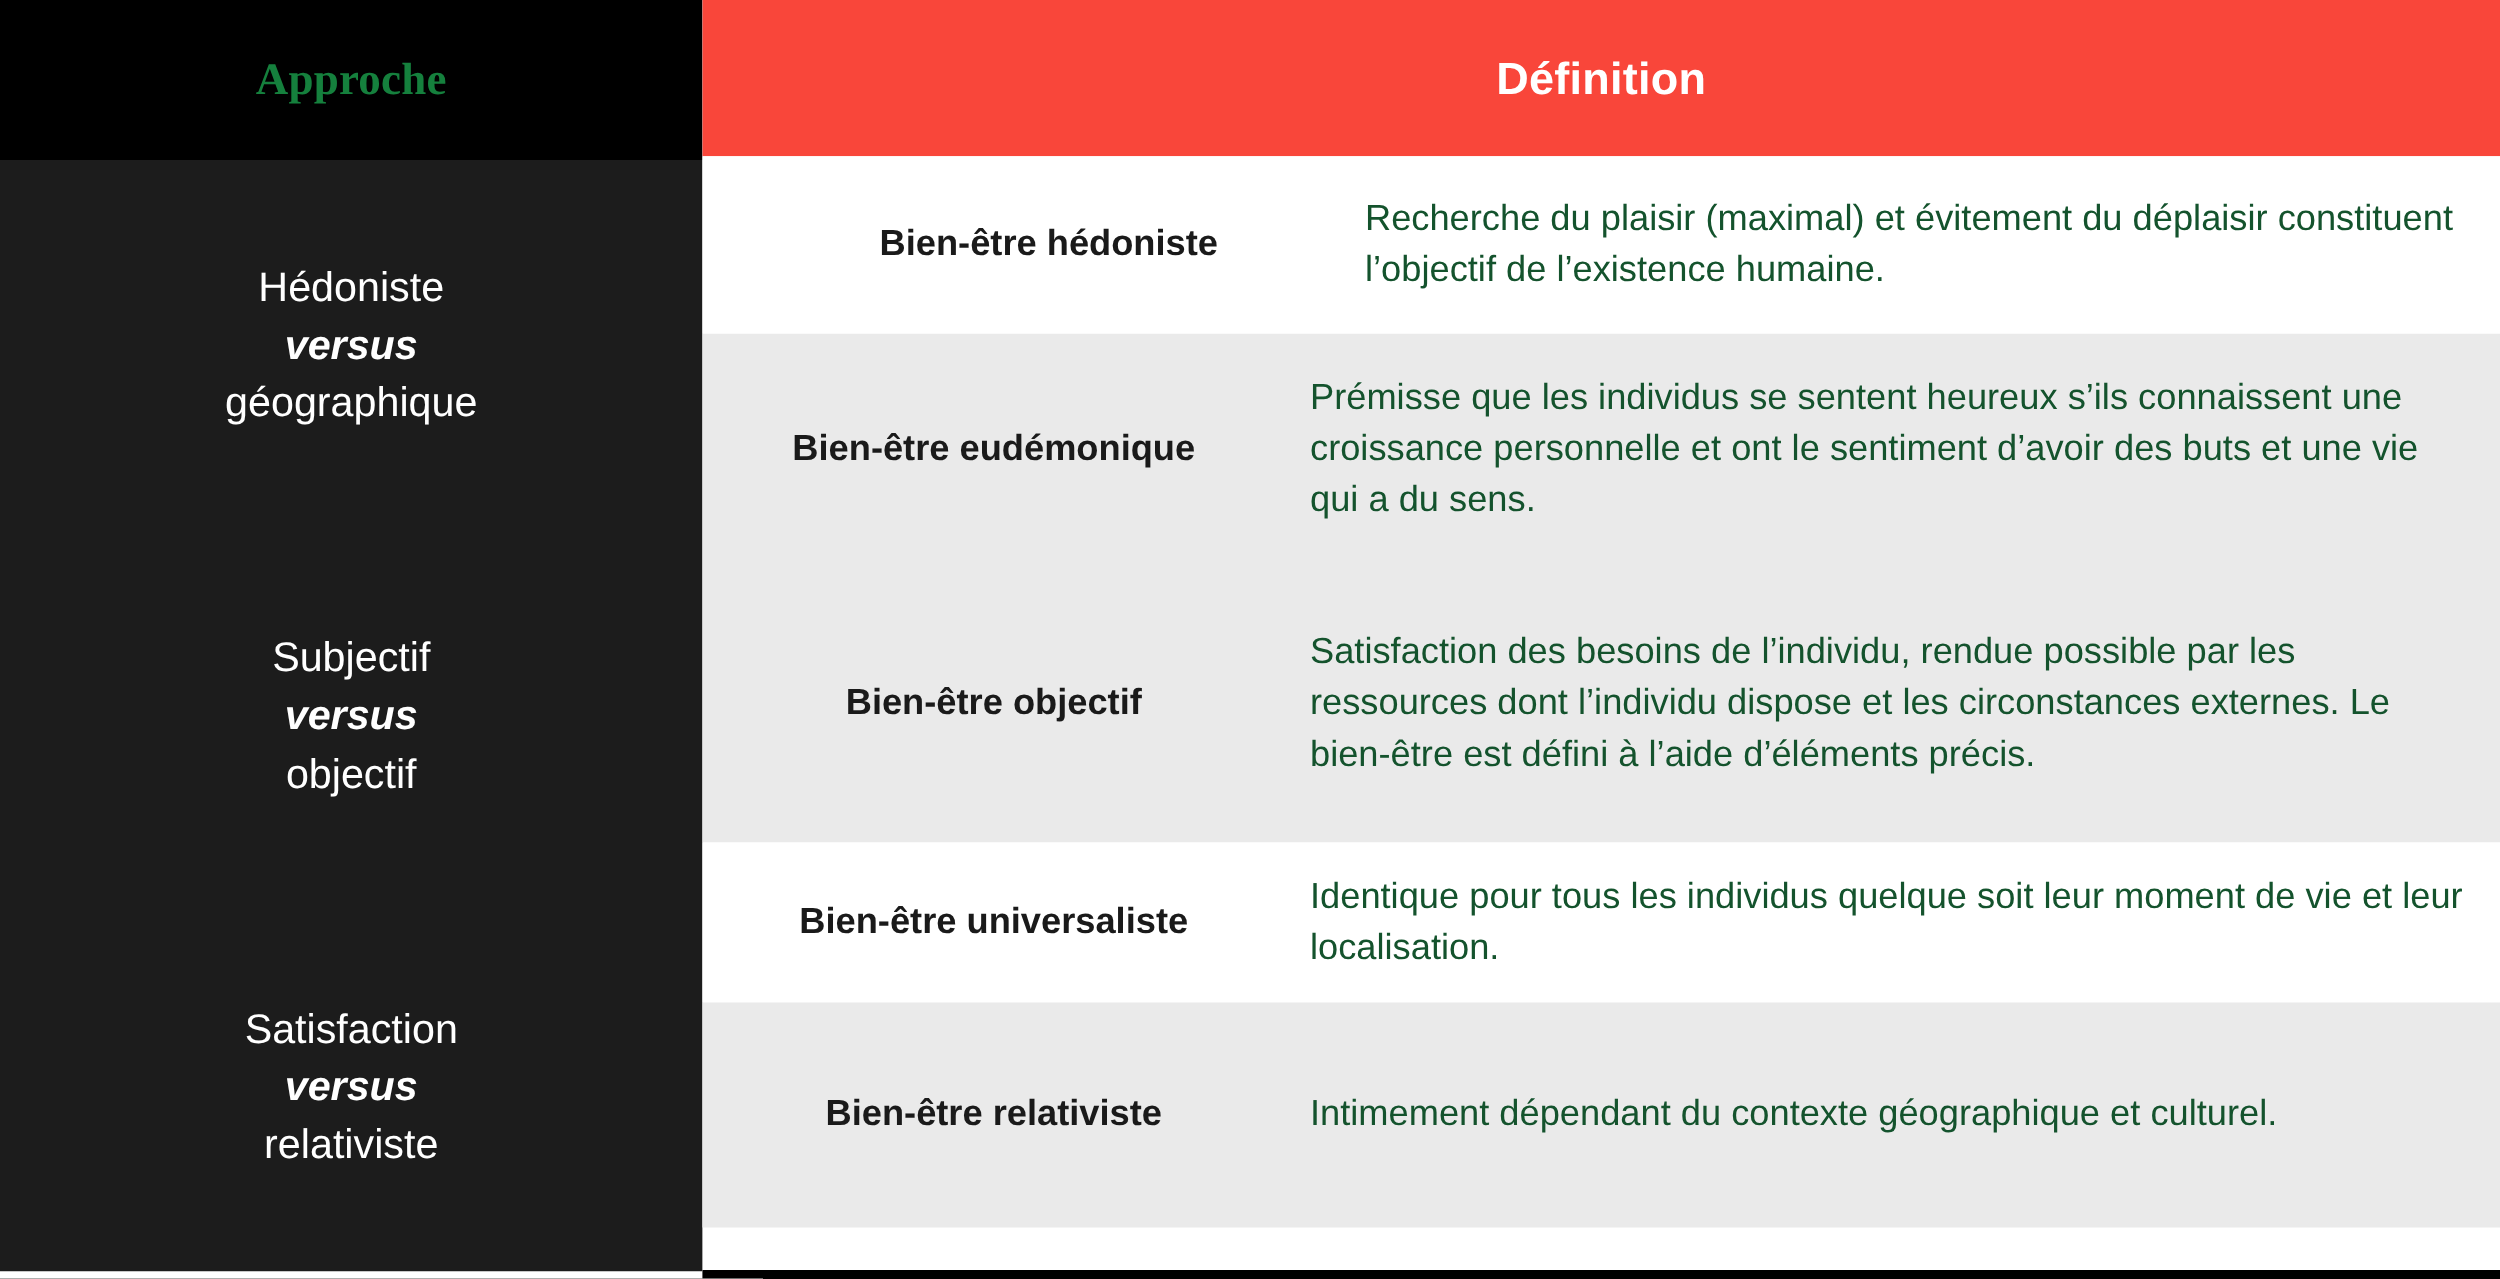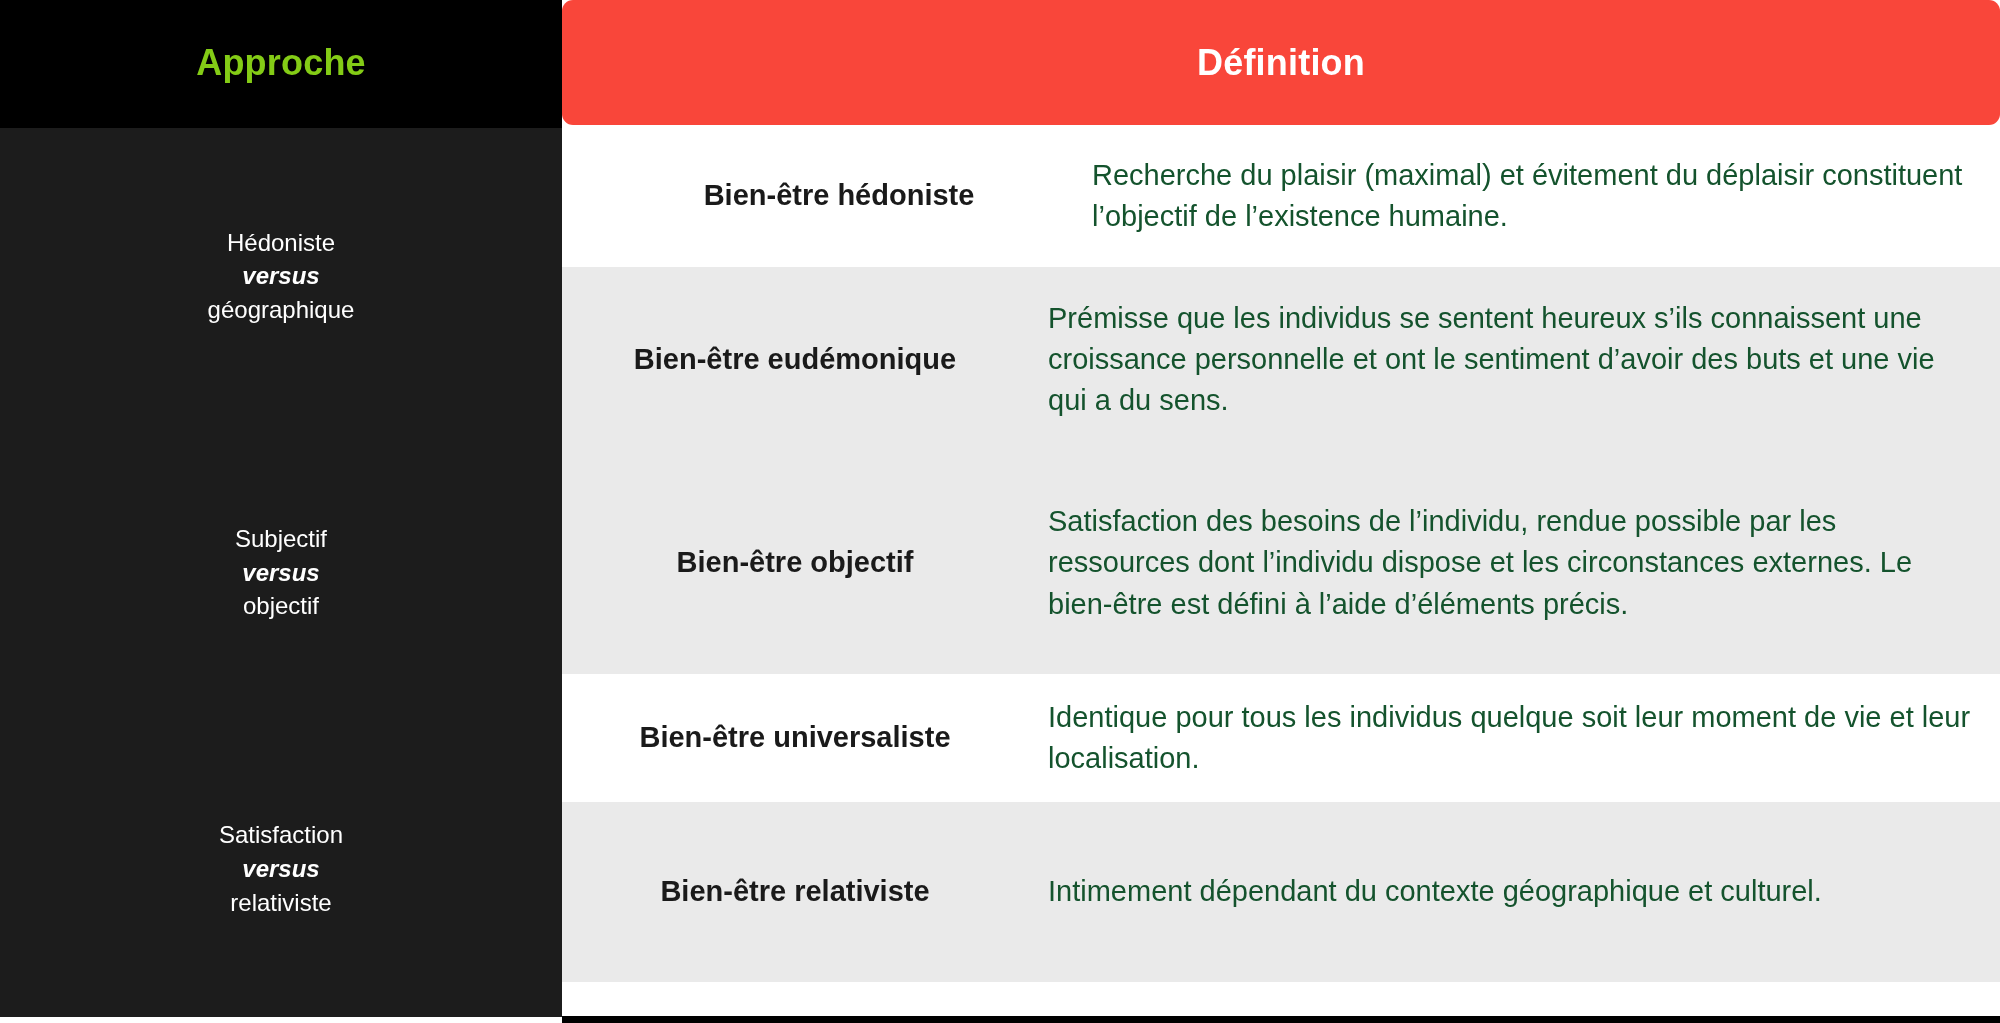"Approche" .approach-head-label { color: #84cc16 -> #15803d; font-family: none -> Liberation Serif, serif }
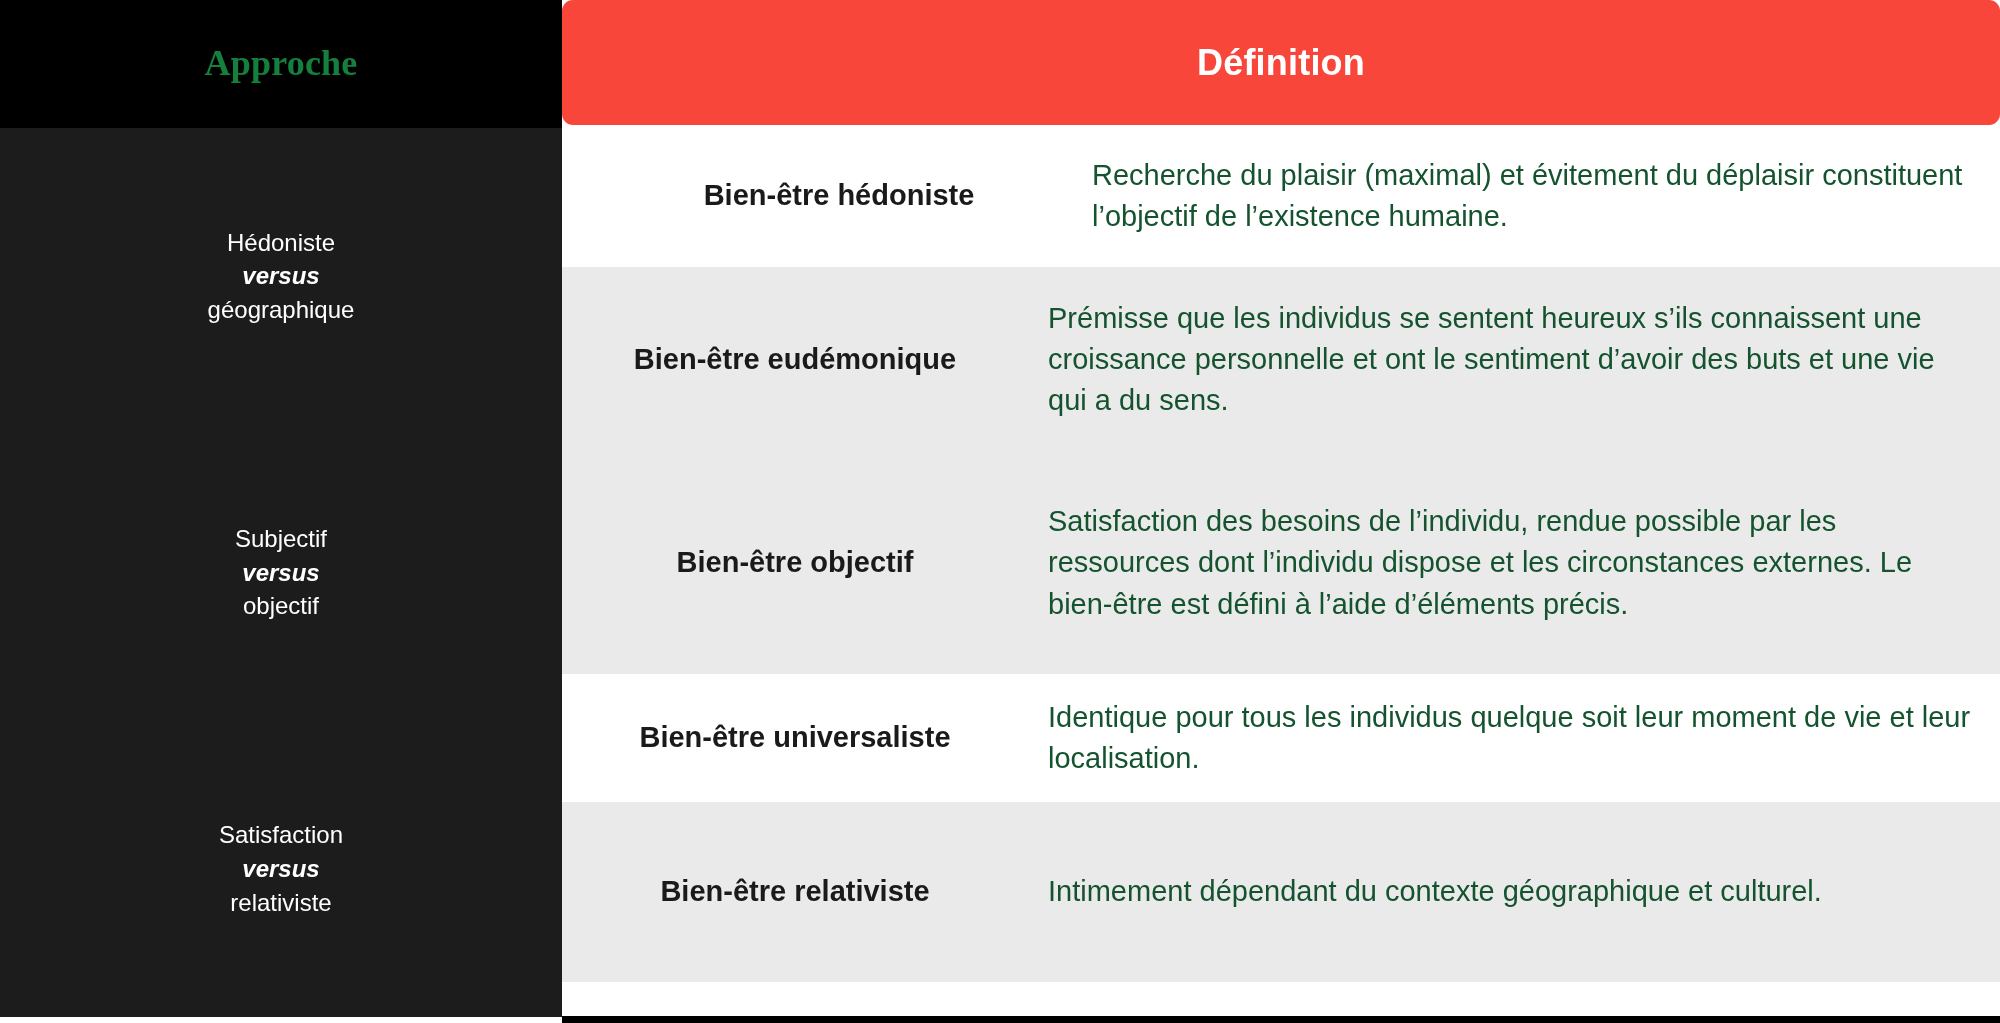"Définition" .def-head { border-radius: 11px -> none }
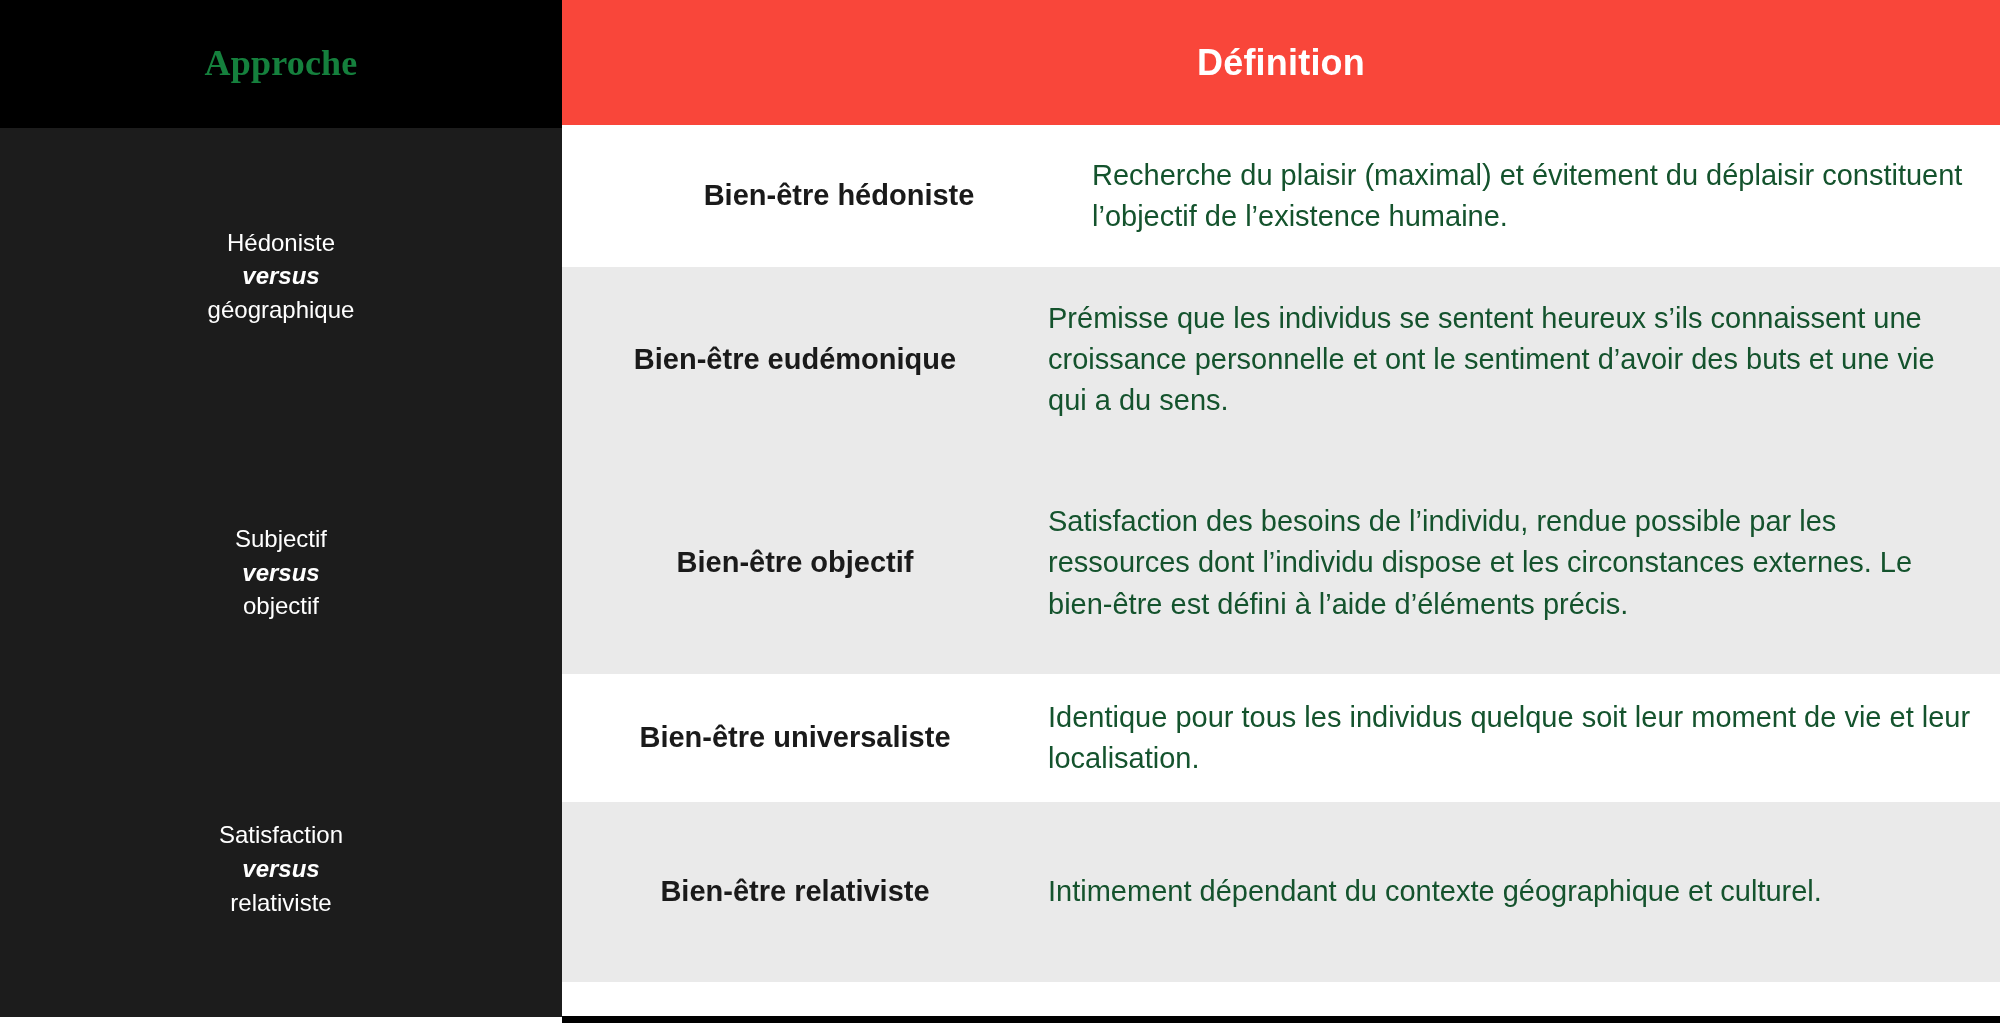"Hédoniste" .approach-group-inner { font-size: 24px -> 33px }
